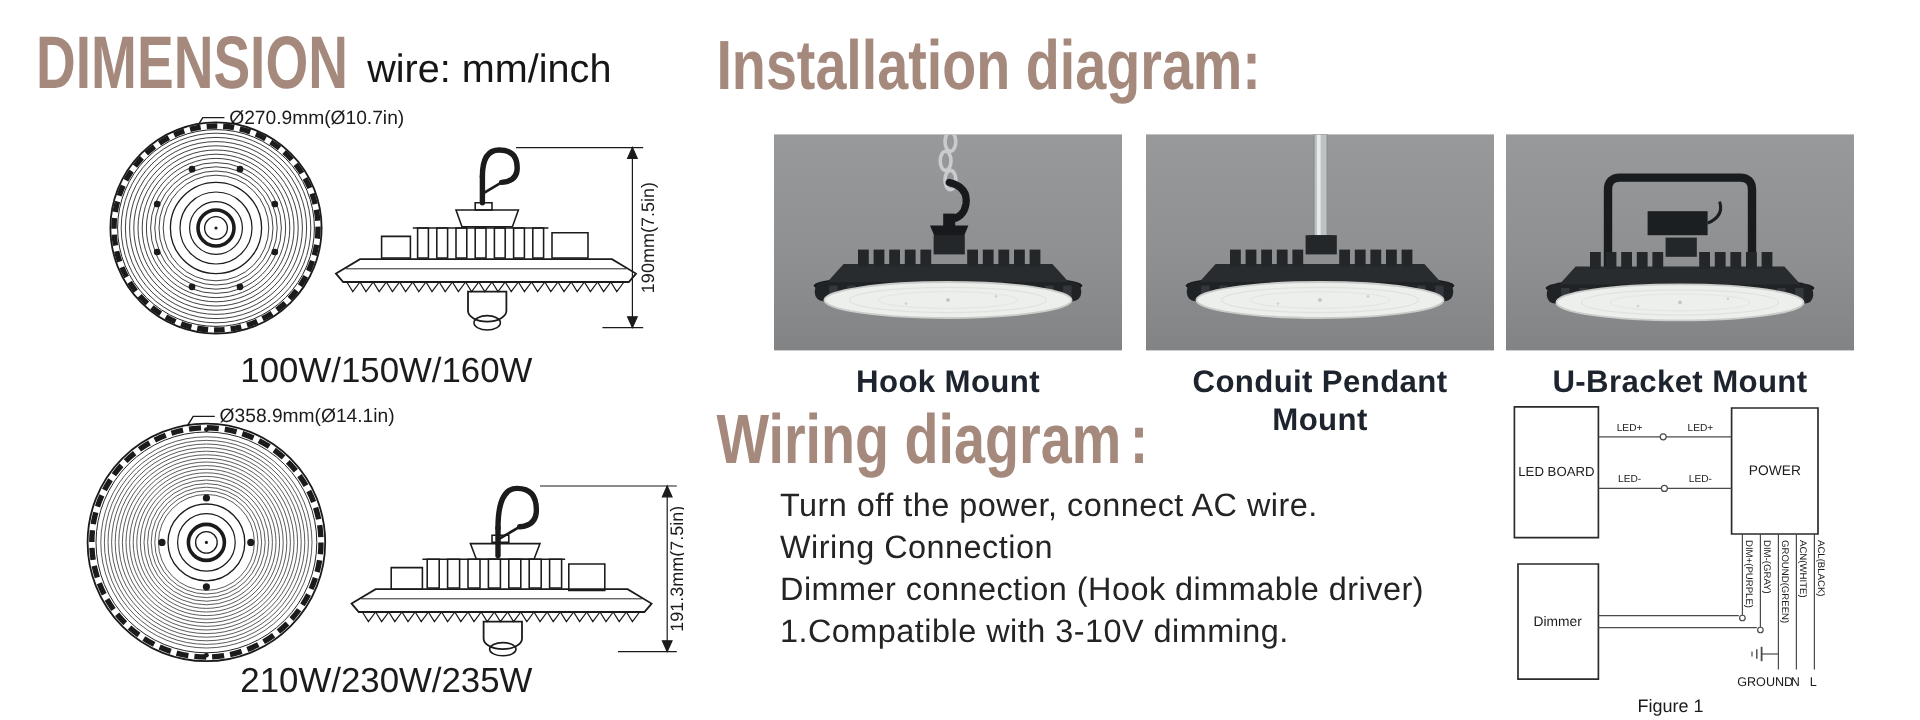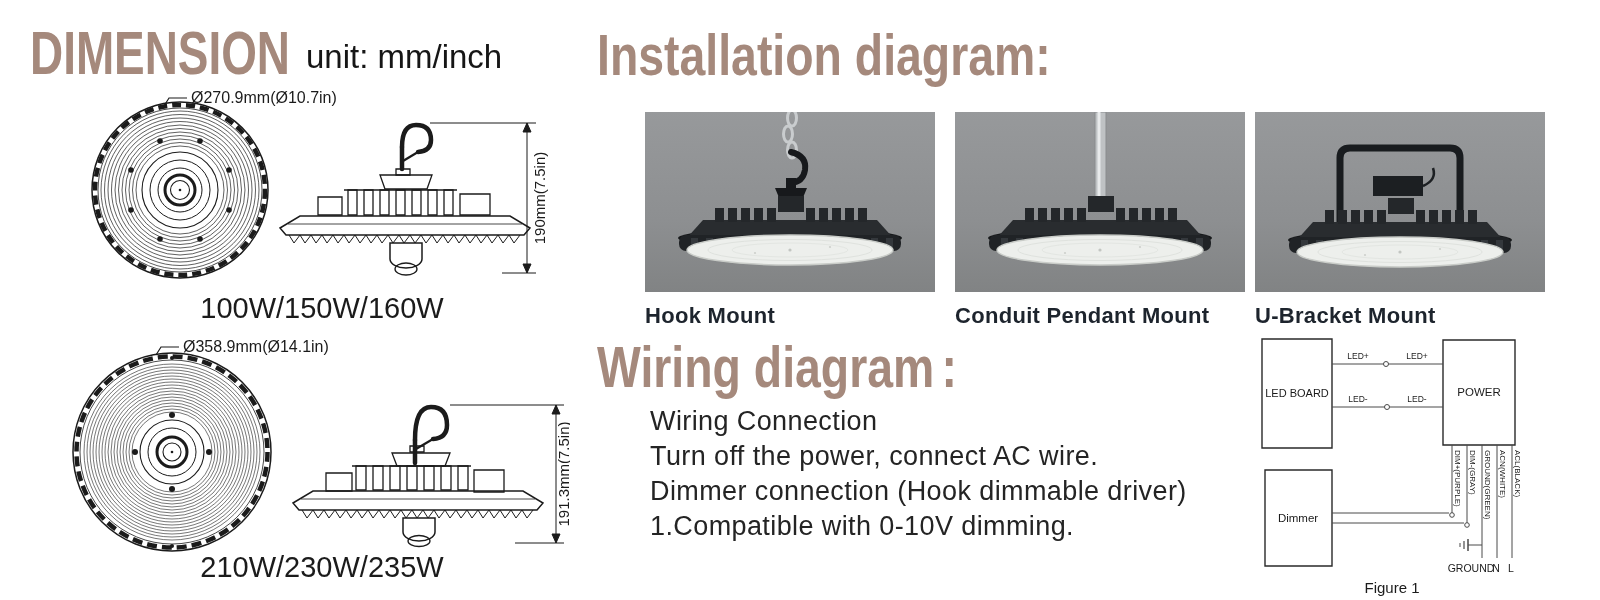"unit: mm/inch" div { text: unit -> wire }
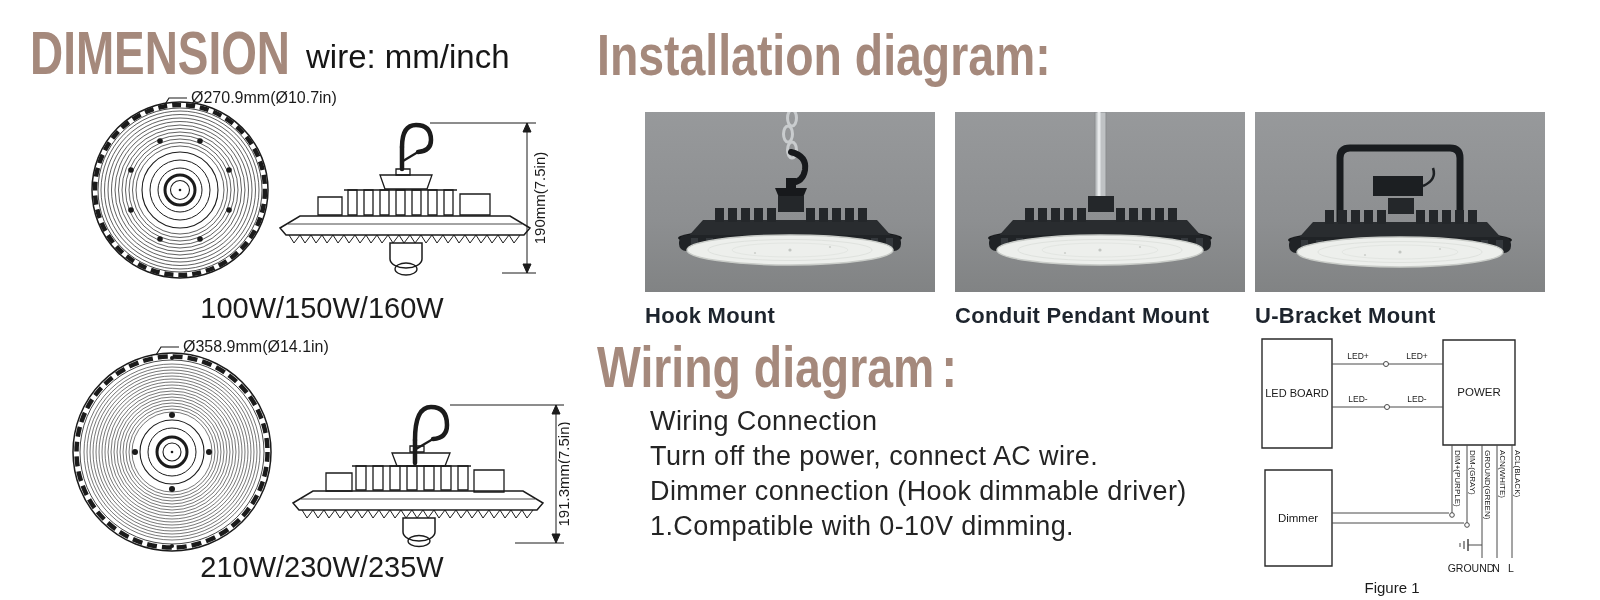"Hook Mount" .caption { font-size: 22px -> 26px; text-align: none -> center }
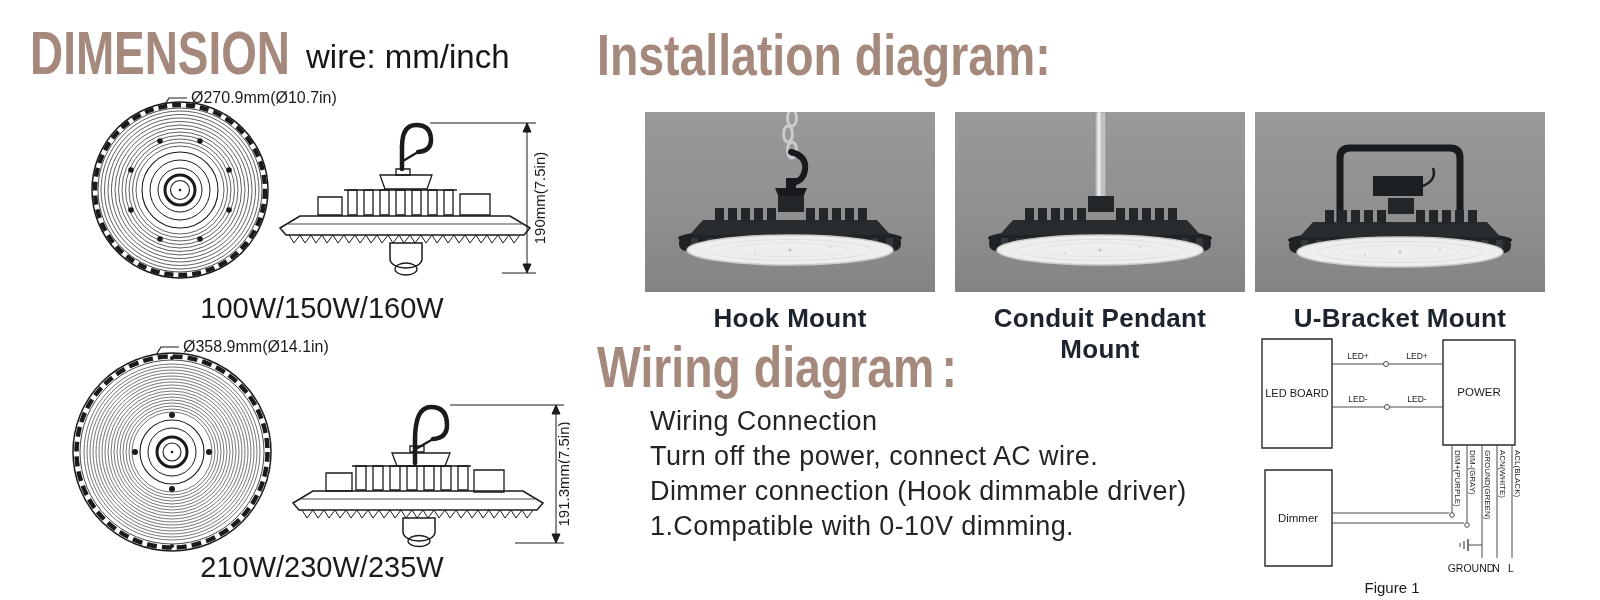"Wiring Connection" div { order: before "Turn off the power, connect" -> after "Turn off the power, connect" }
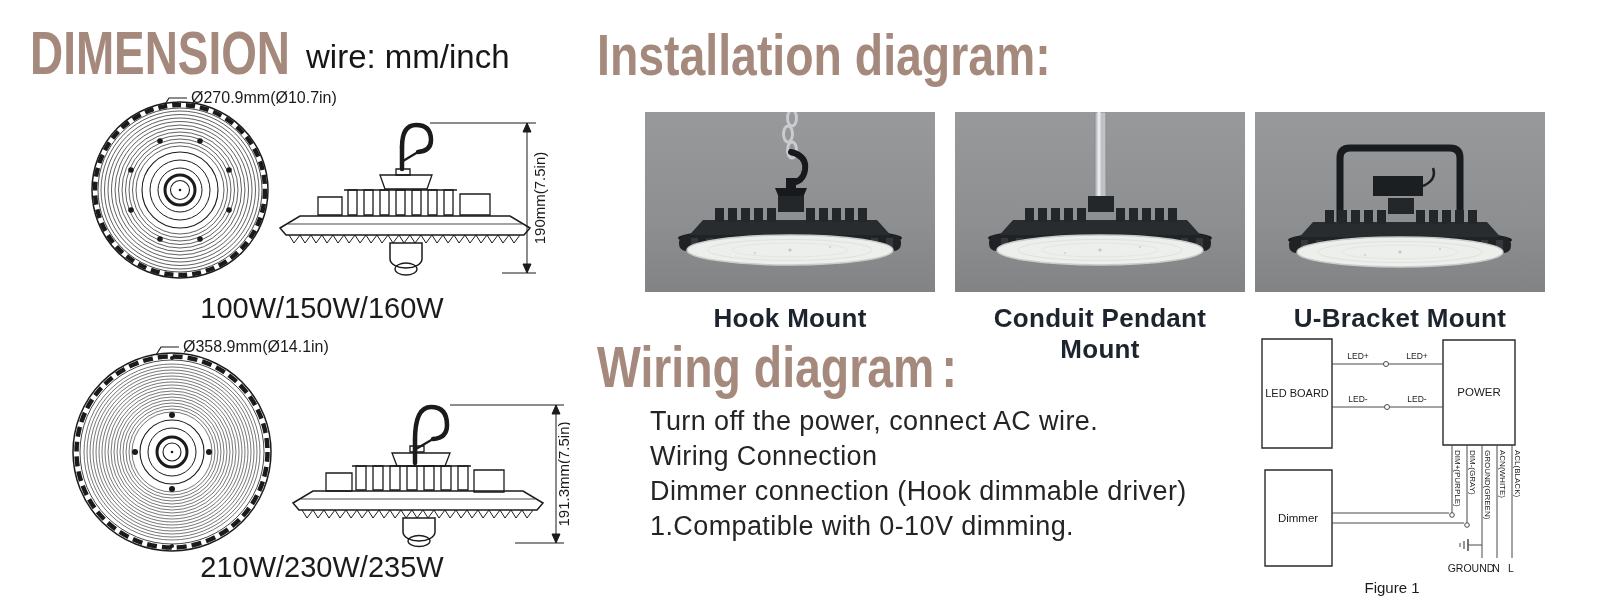"1.Compatible with 0-10V dimming." div { text: 0-10V -> 3-10V }
